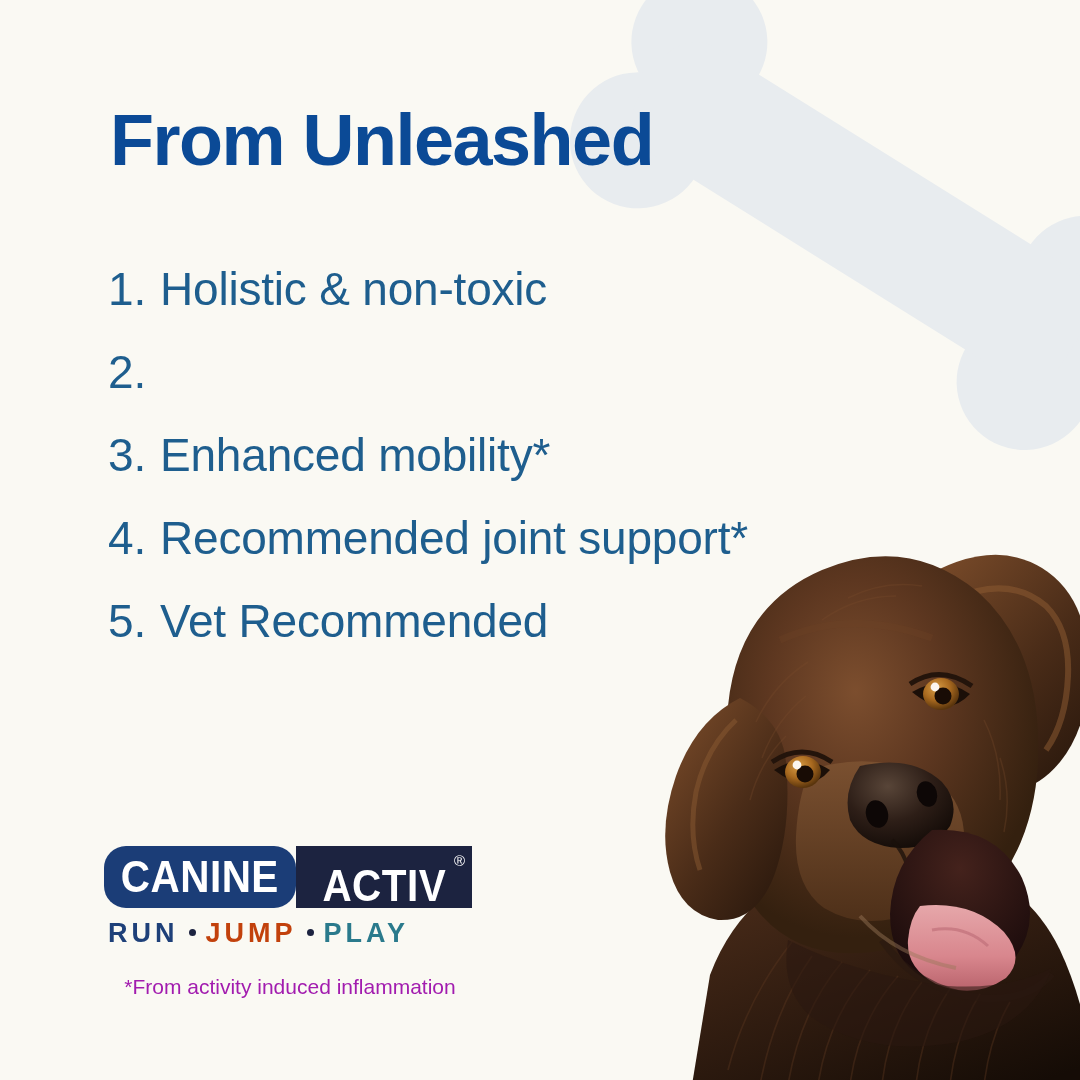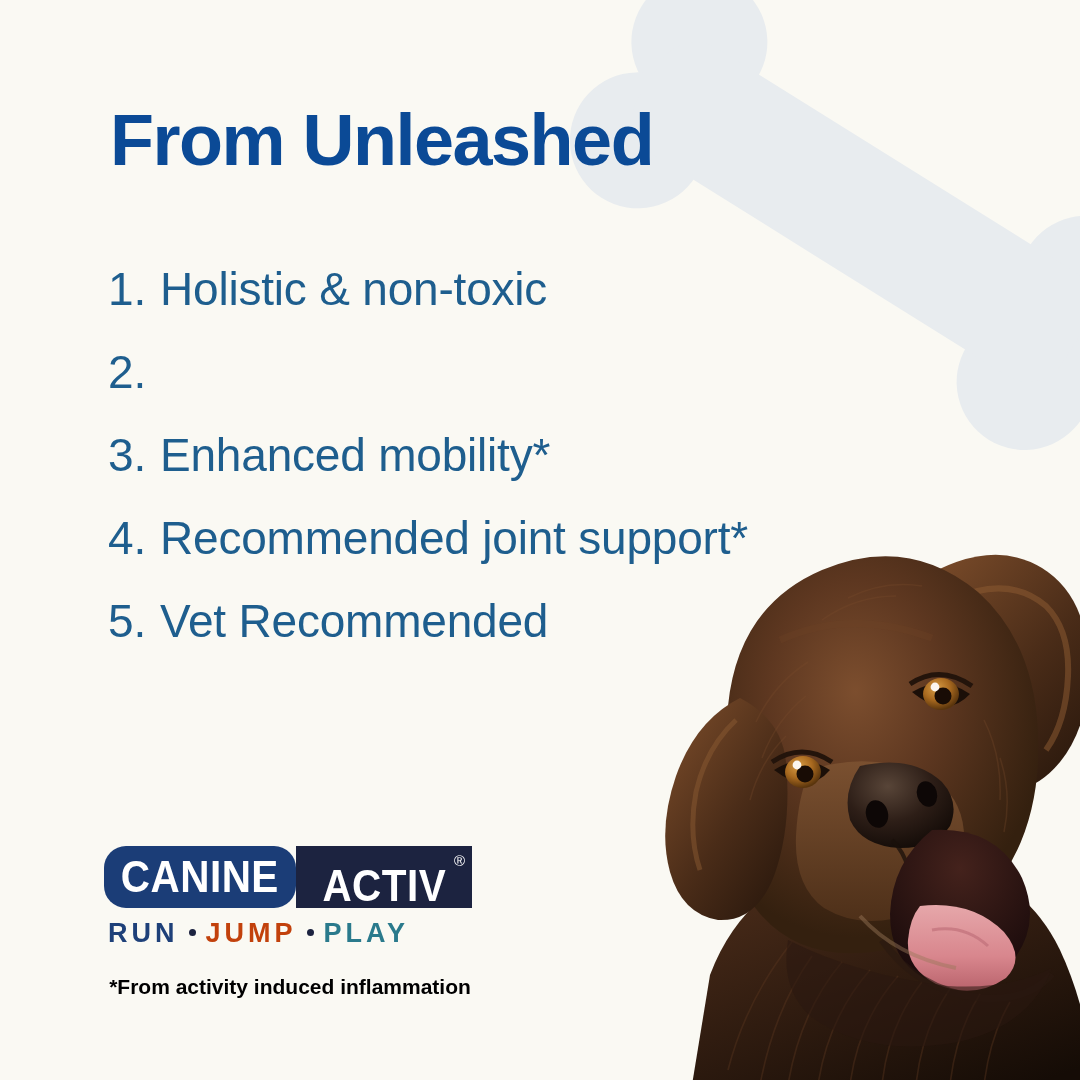"*From activity induced inflammation" #footnote { color: #000000 -> #a21caf; font-weight: 700 -> 400 }
